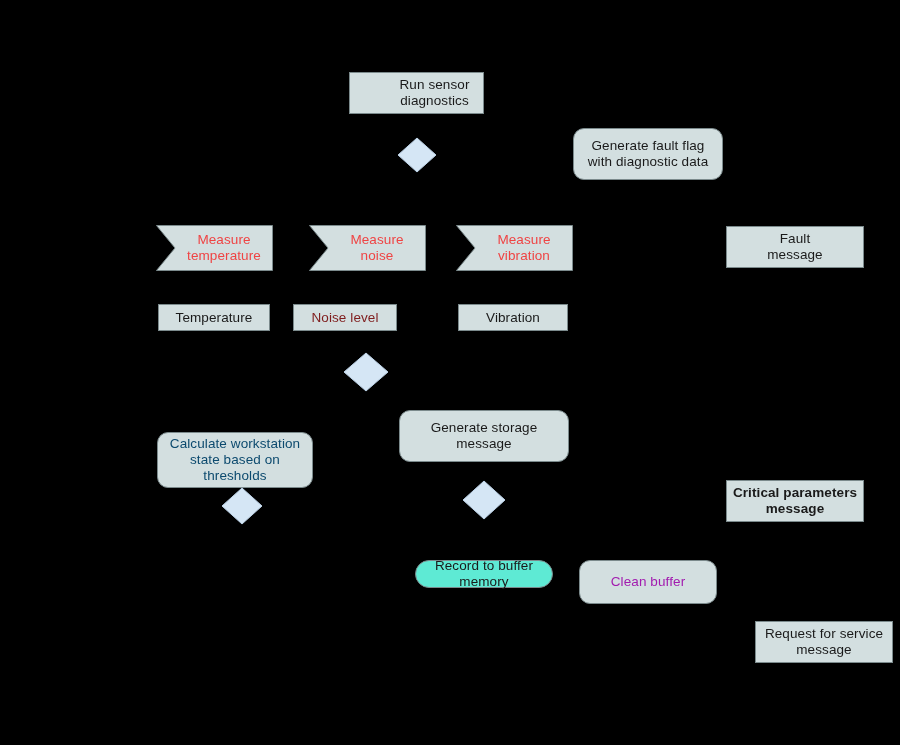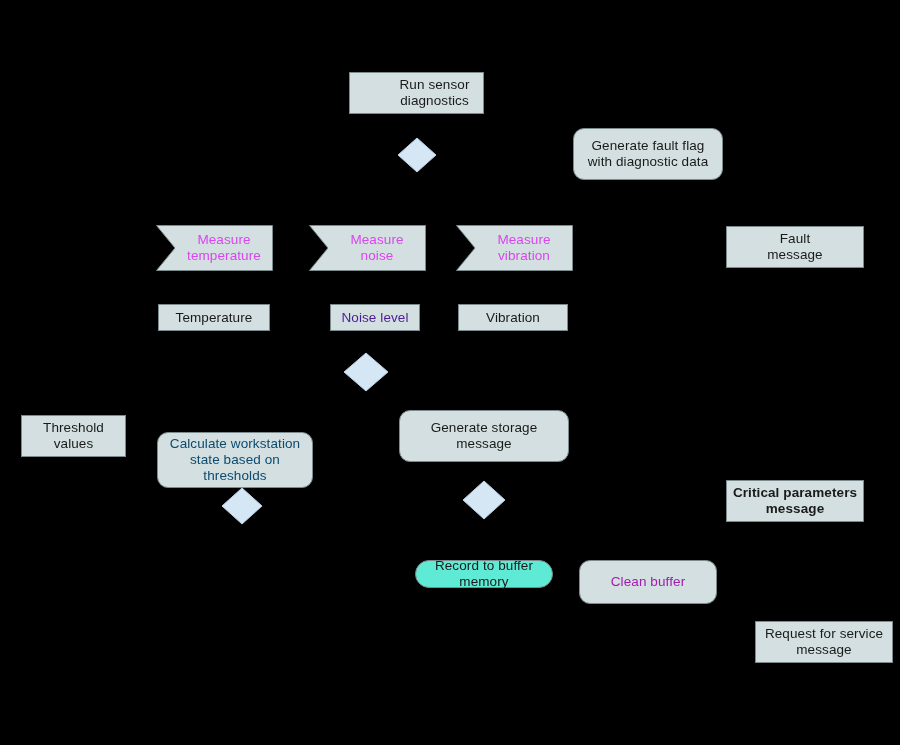"Measure" .node { color: #d946ef -> #ef4444 }
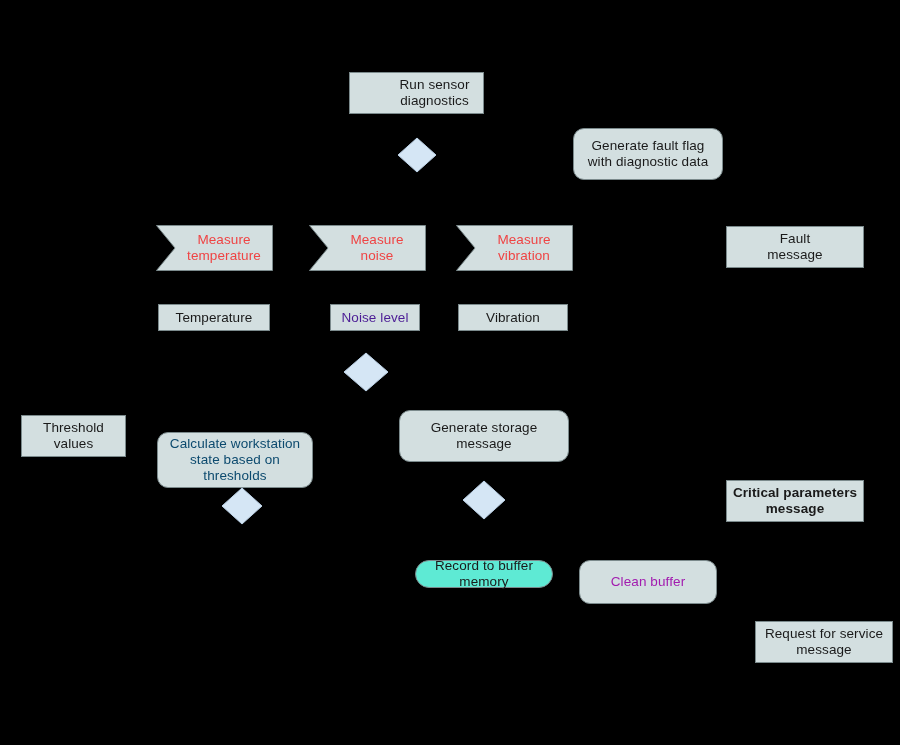"Noise level" div.node { color: #4c1d95 -> #7f1d1d; left: 330px -> 293px; width: 90px -> 104px }
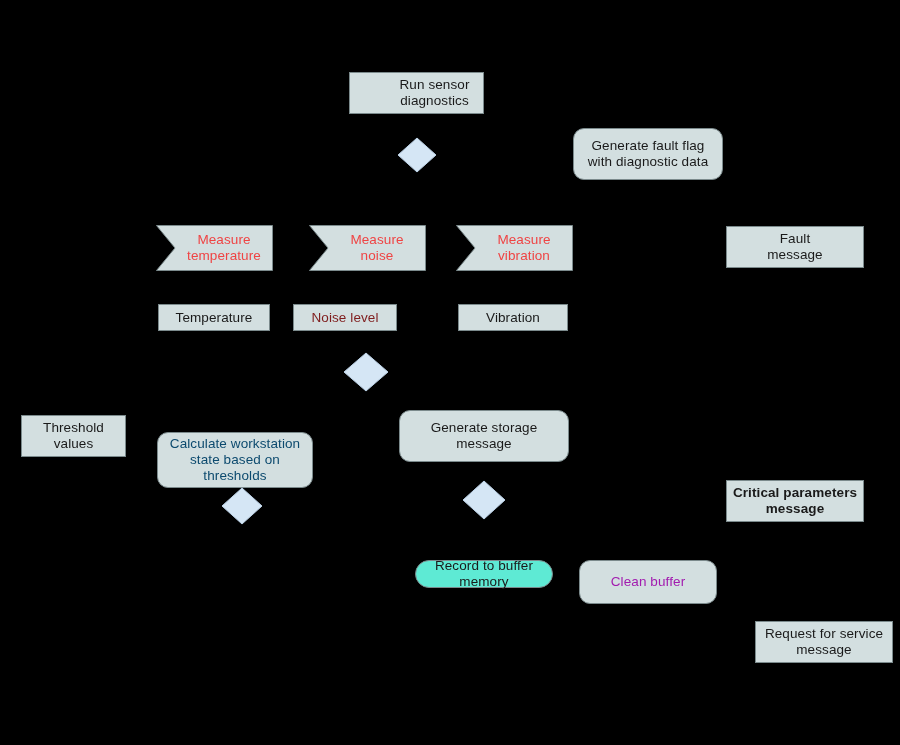"Threshold" div.node { html: <div>Threshold values</div> -> none }
